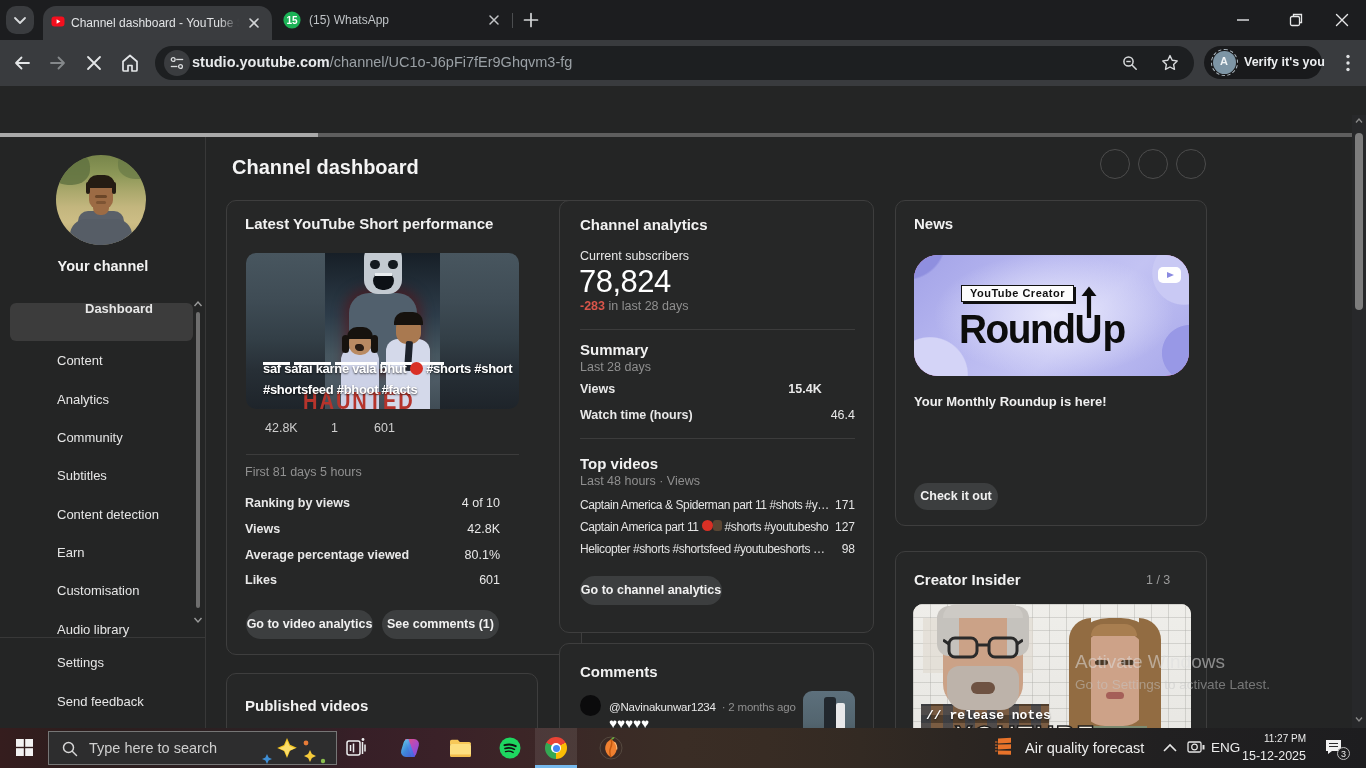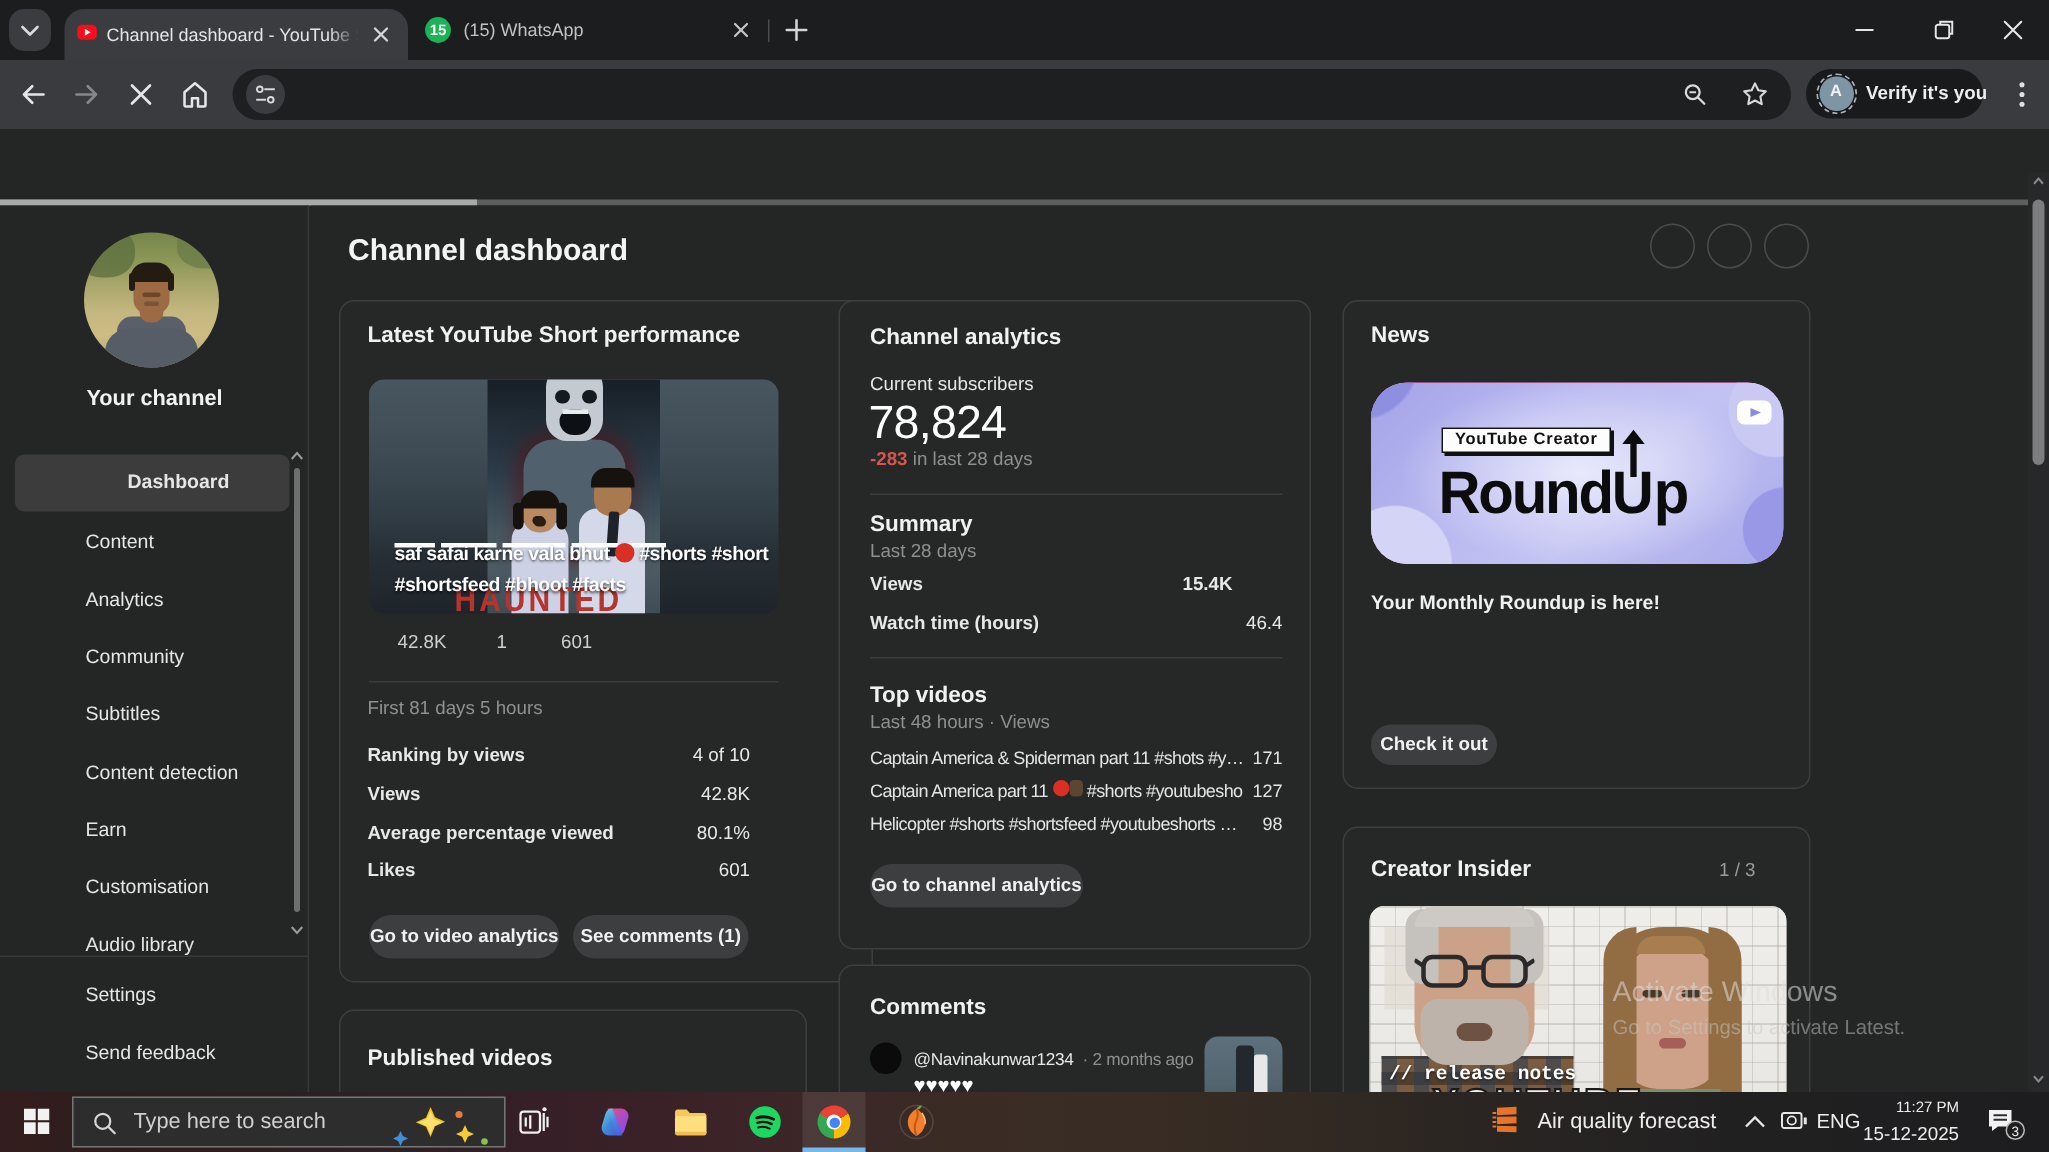"studio.youtube.com/channel/UC1o-J6pFi7fE" div.abs { html: none -> <div><b>studio.youtube.com</b><span>/channel/UC1o-J6pFi7fEr9Ghqvm3-fg</span></div> }
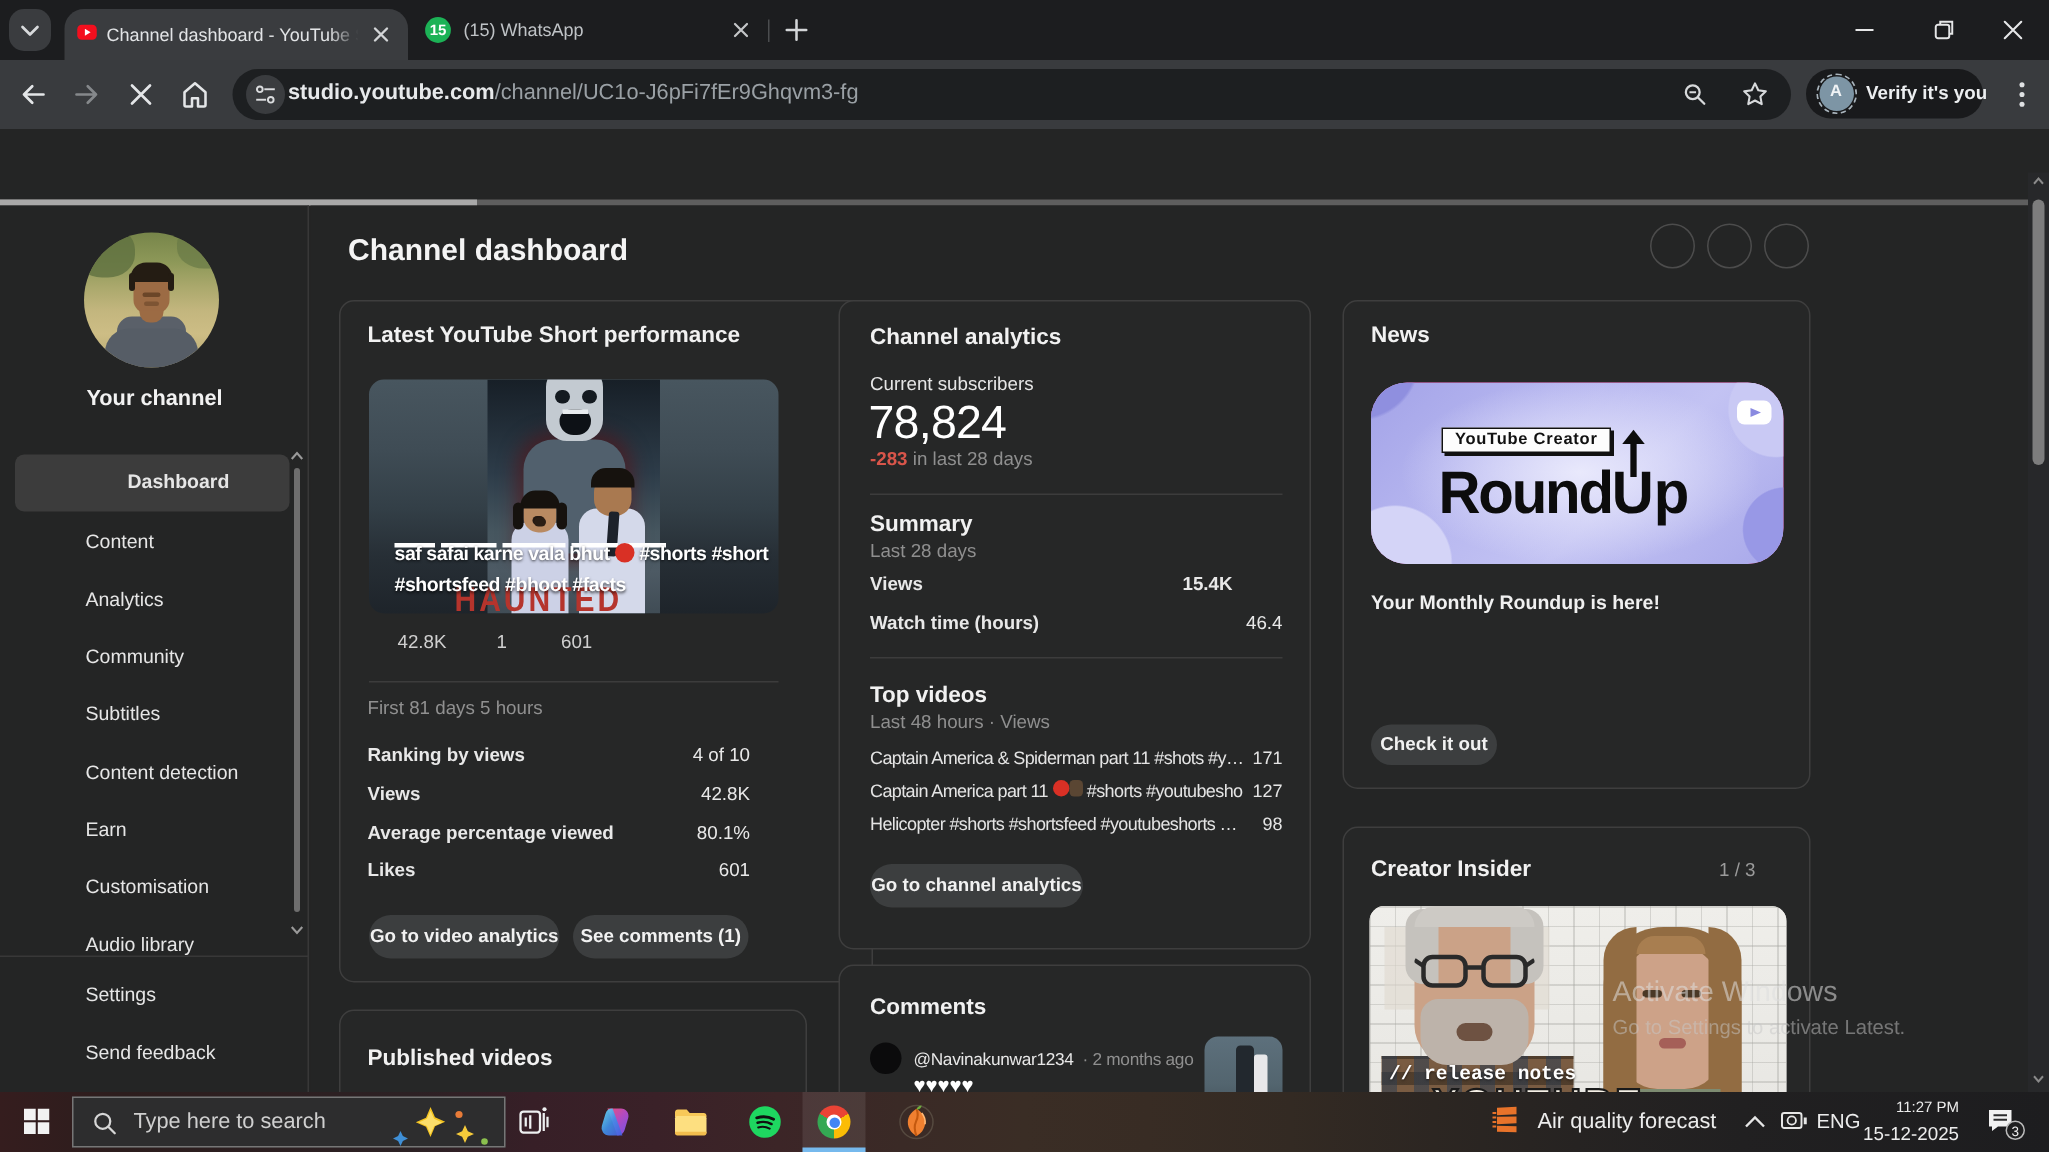"Dashboard" div.menuitem { top: 176px -> 164px }
